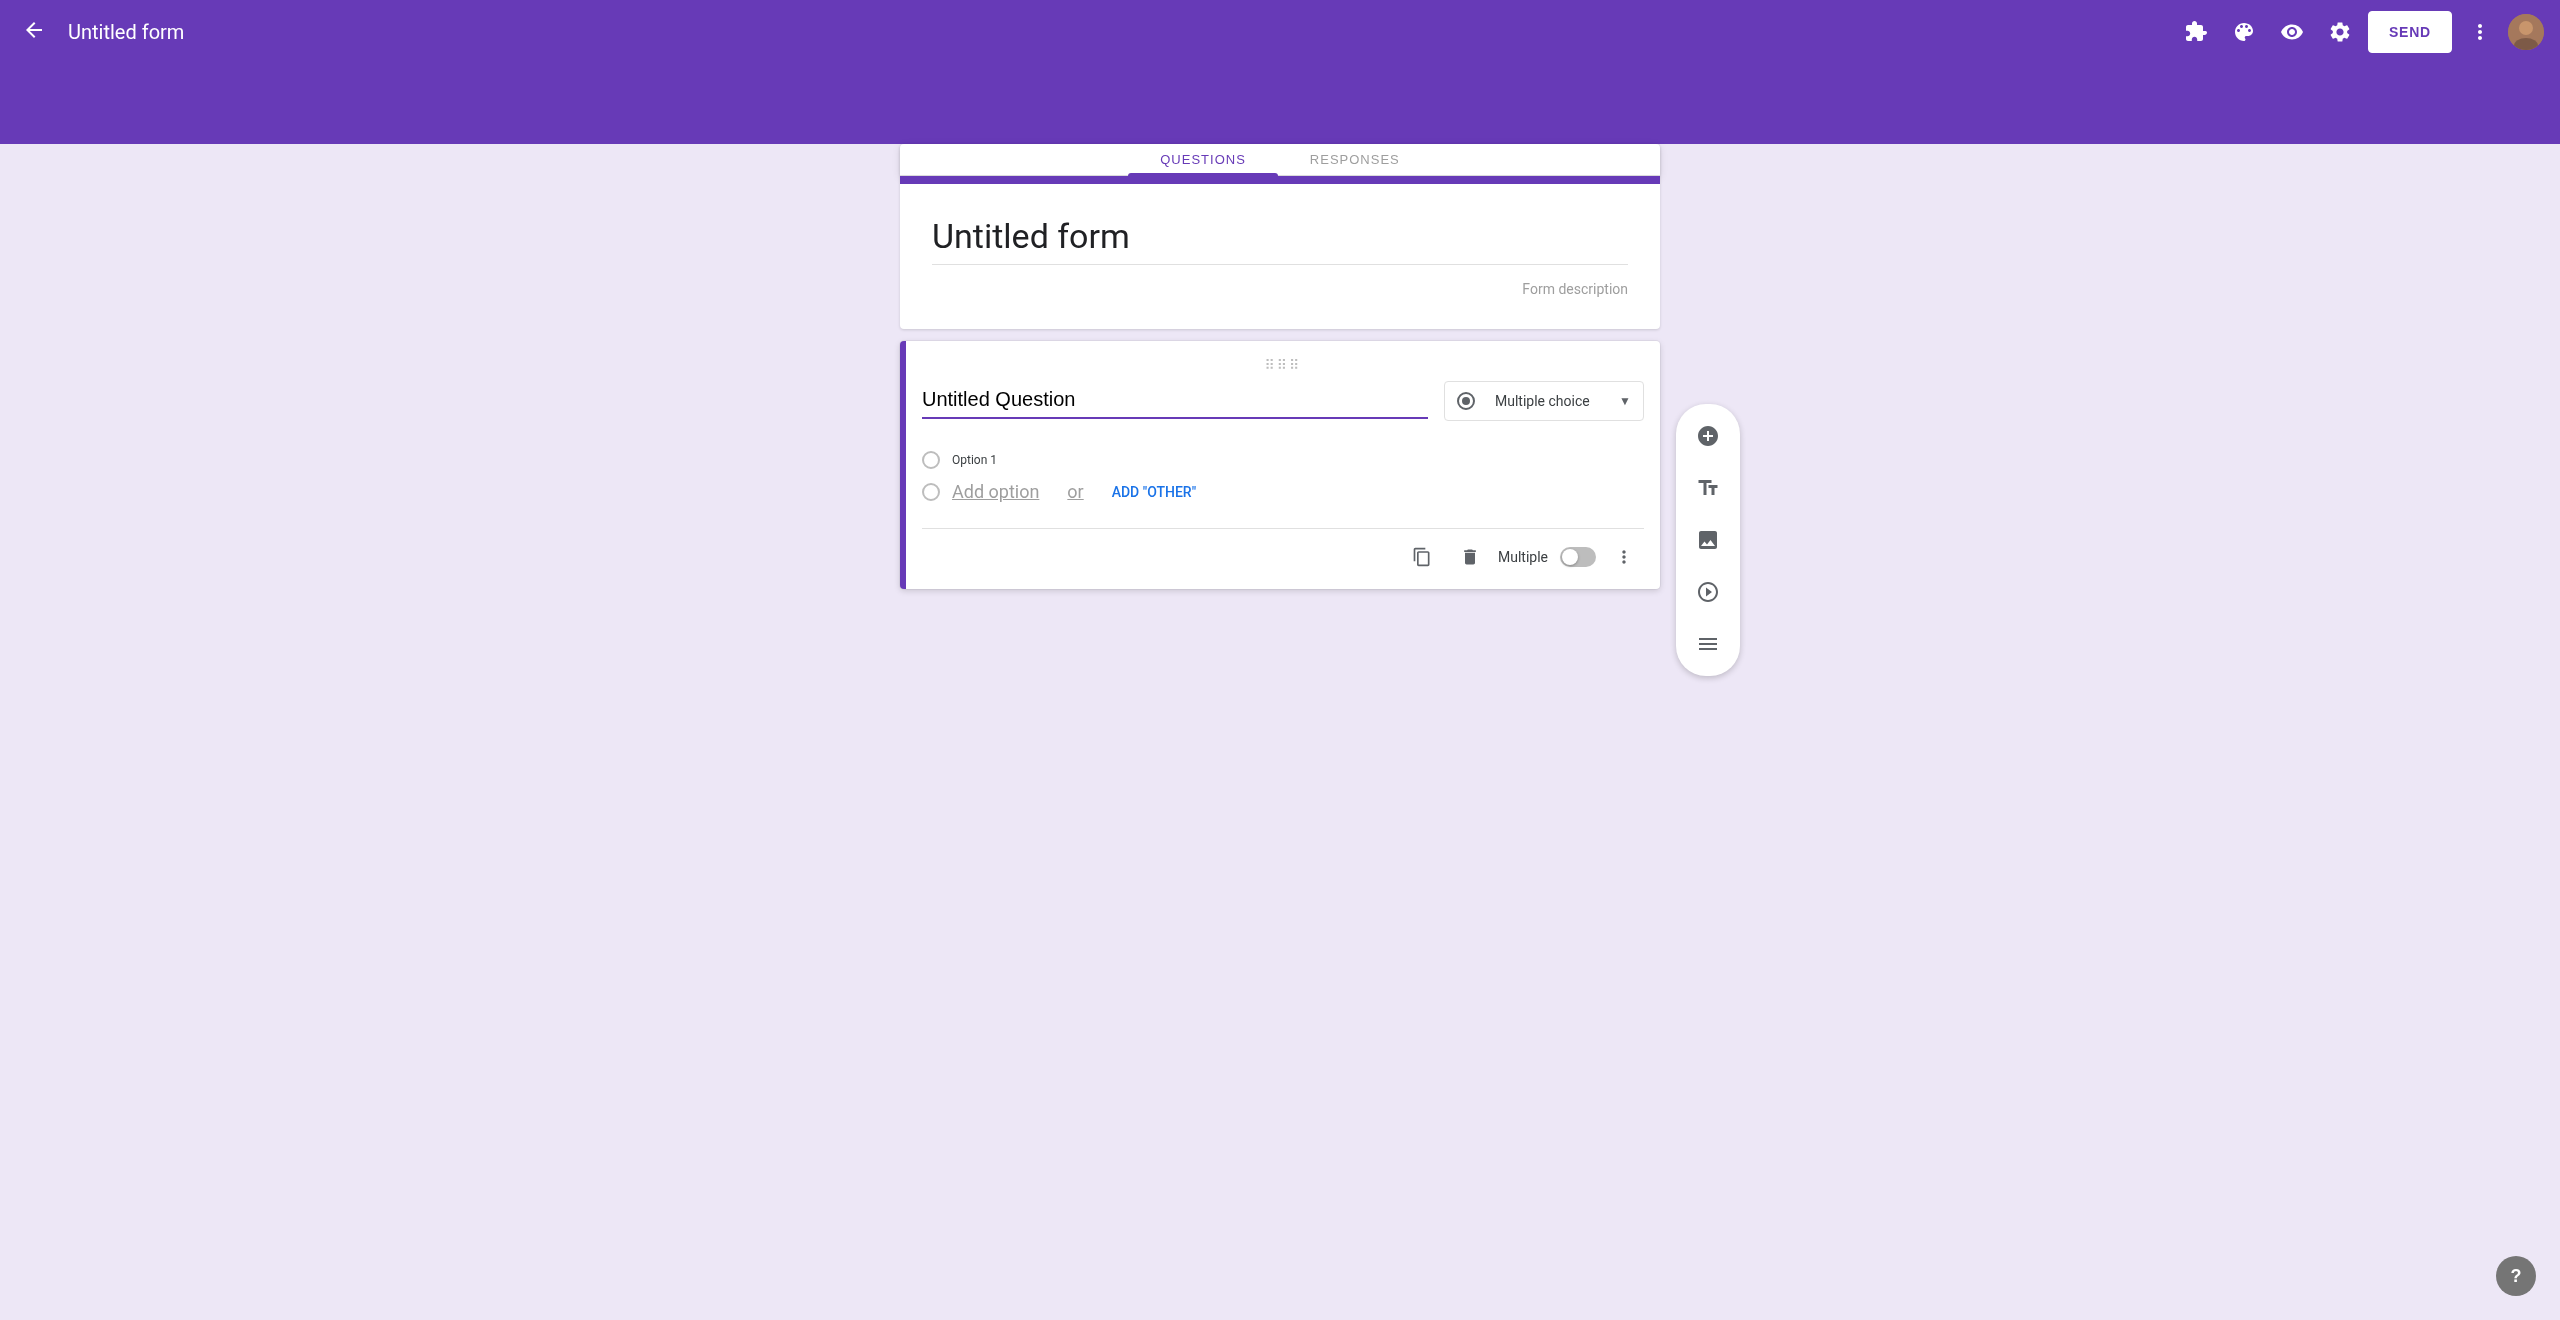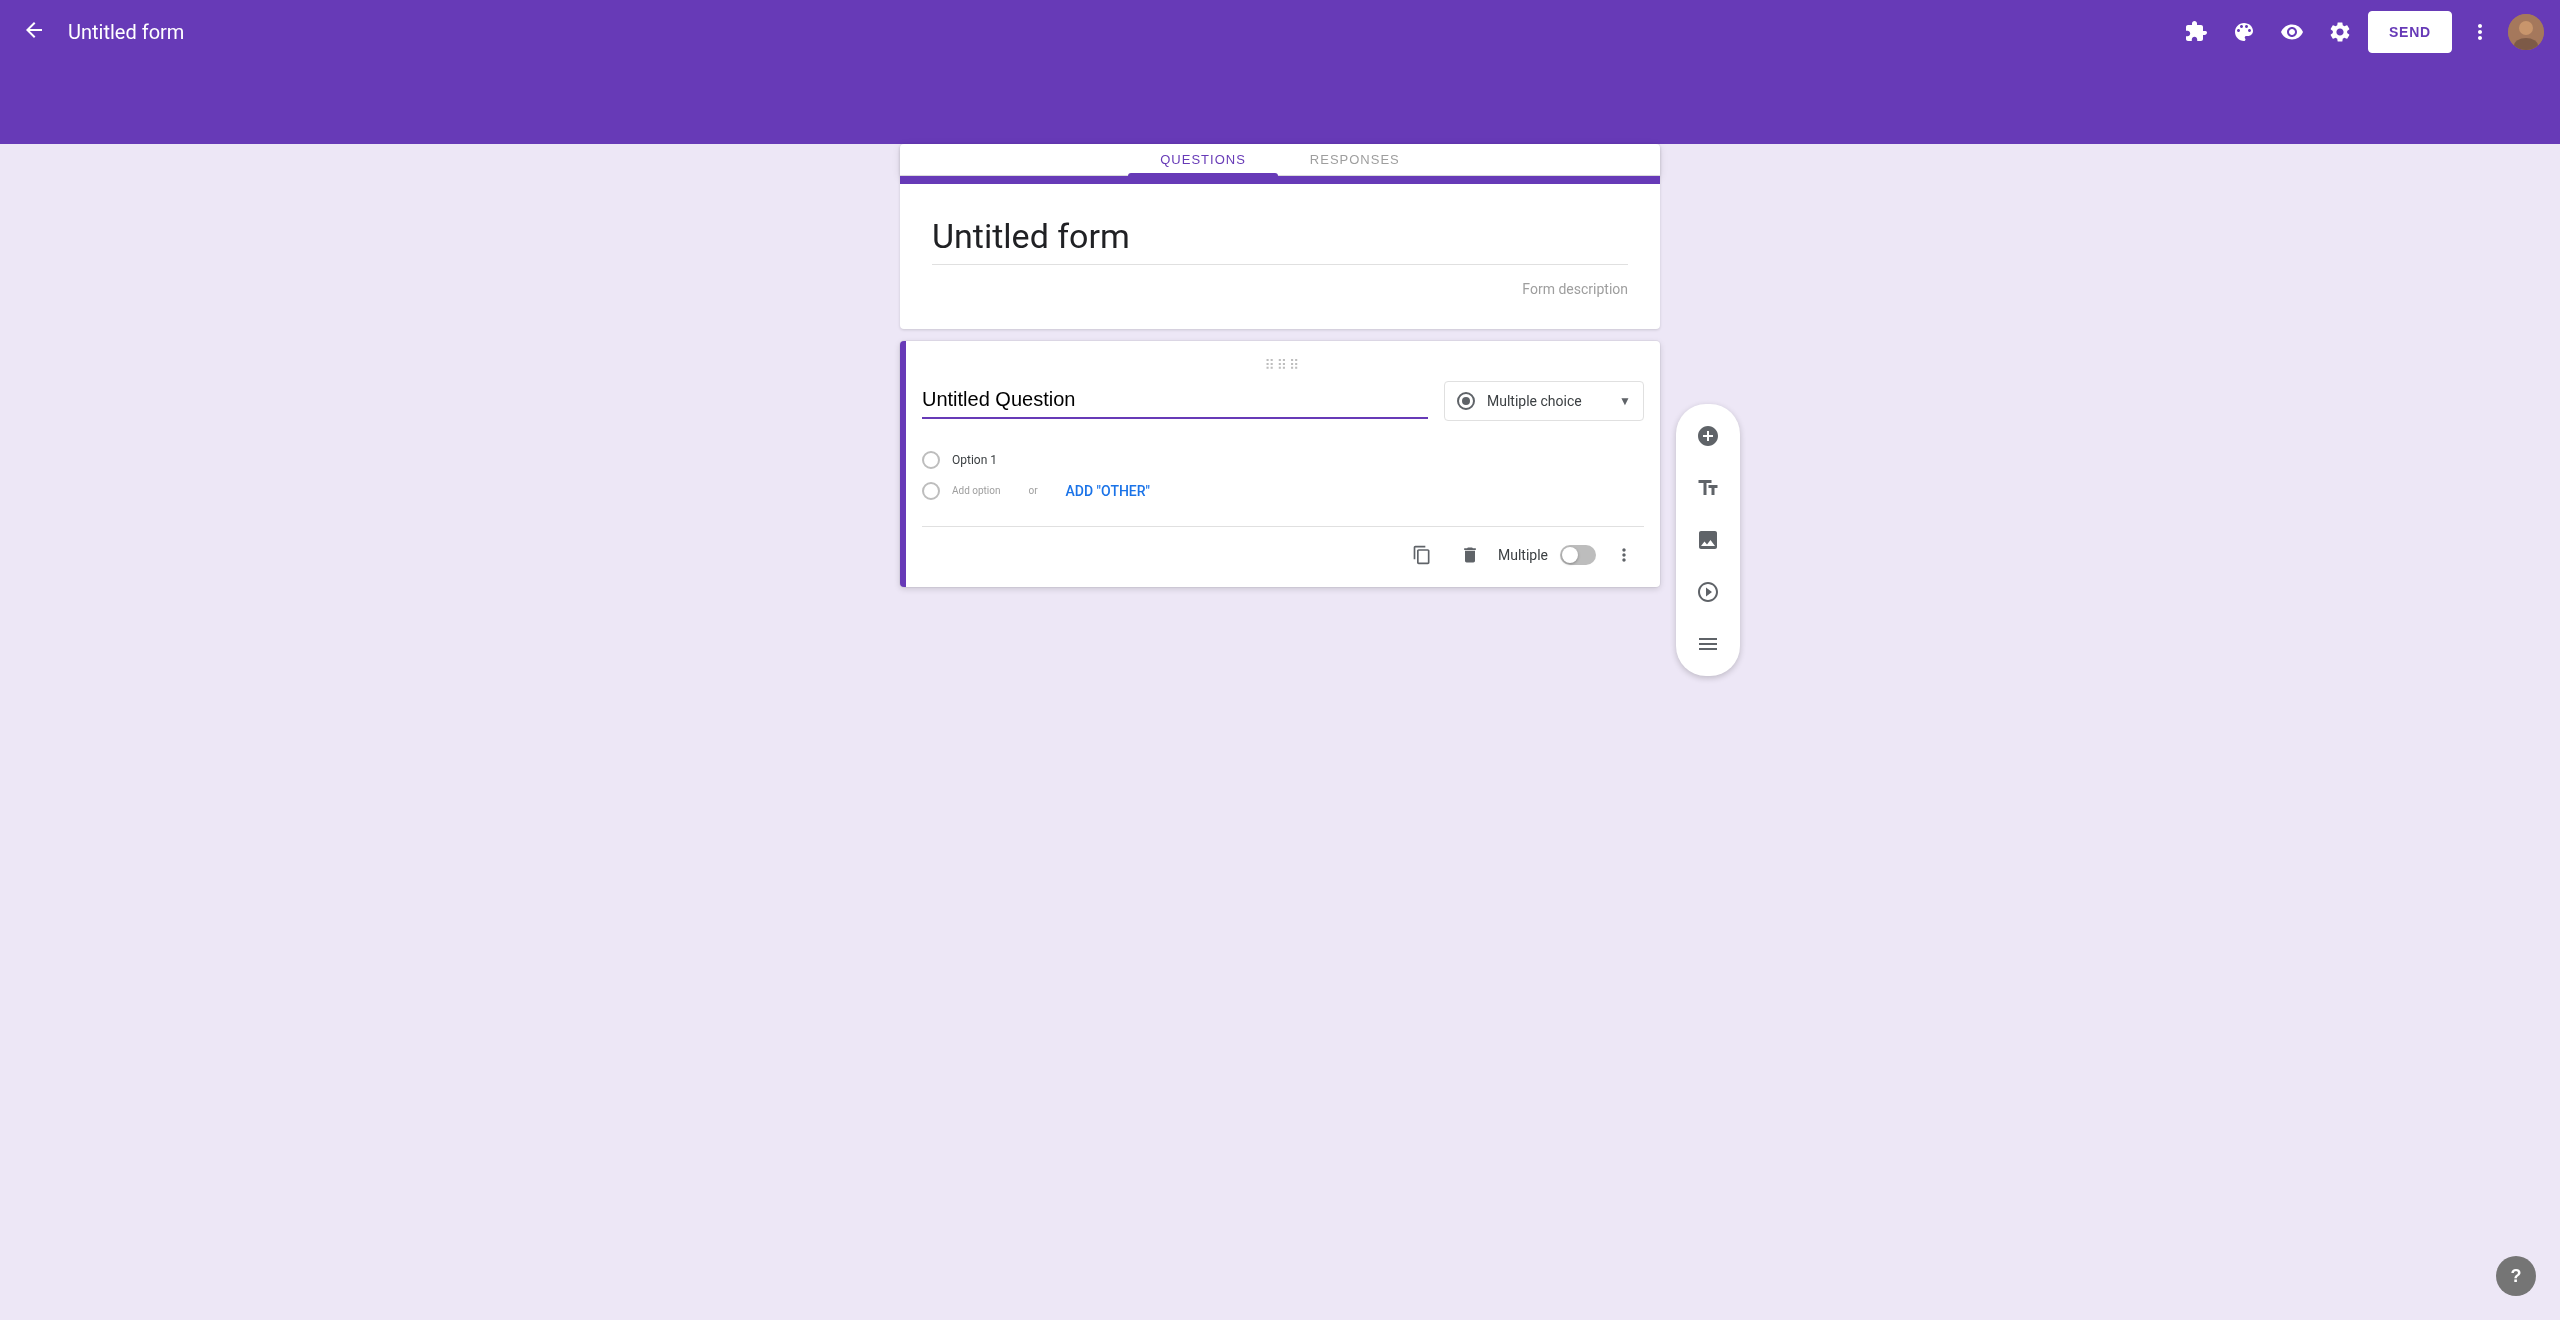"Multiple choice" .question-type-select { gap: 12px -> 20px }
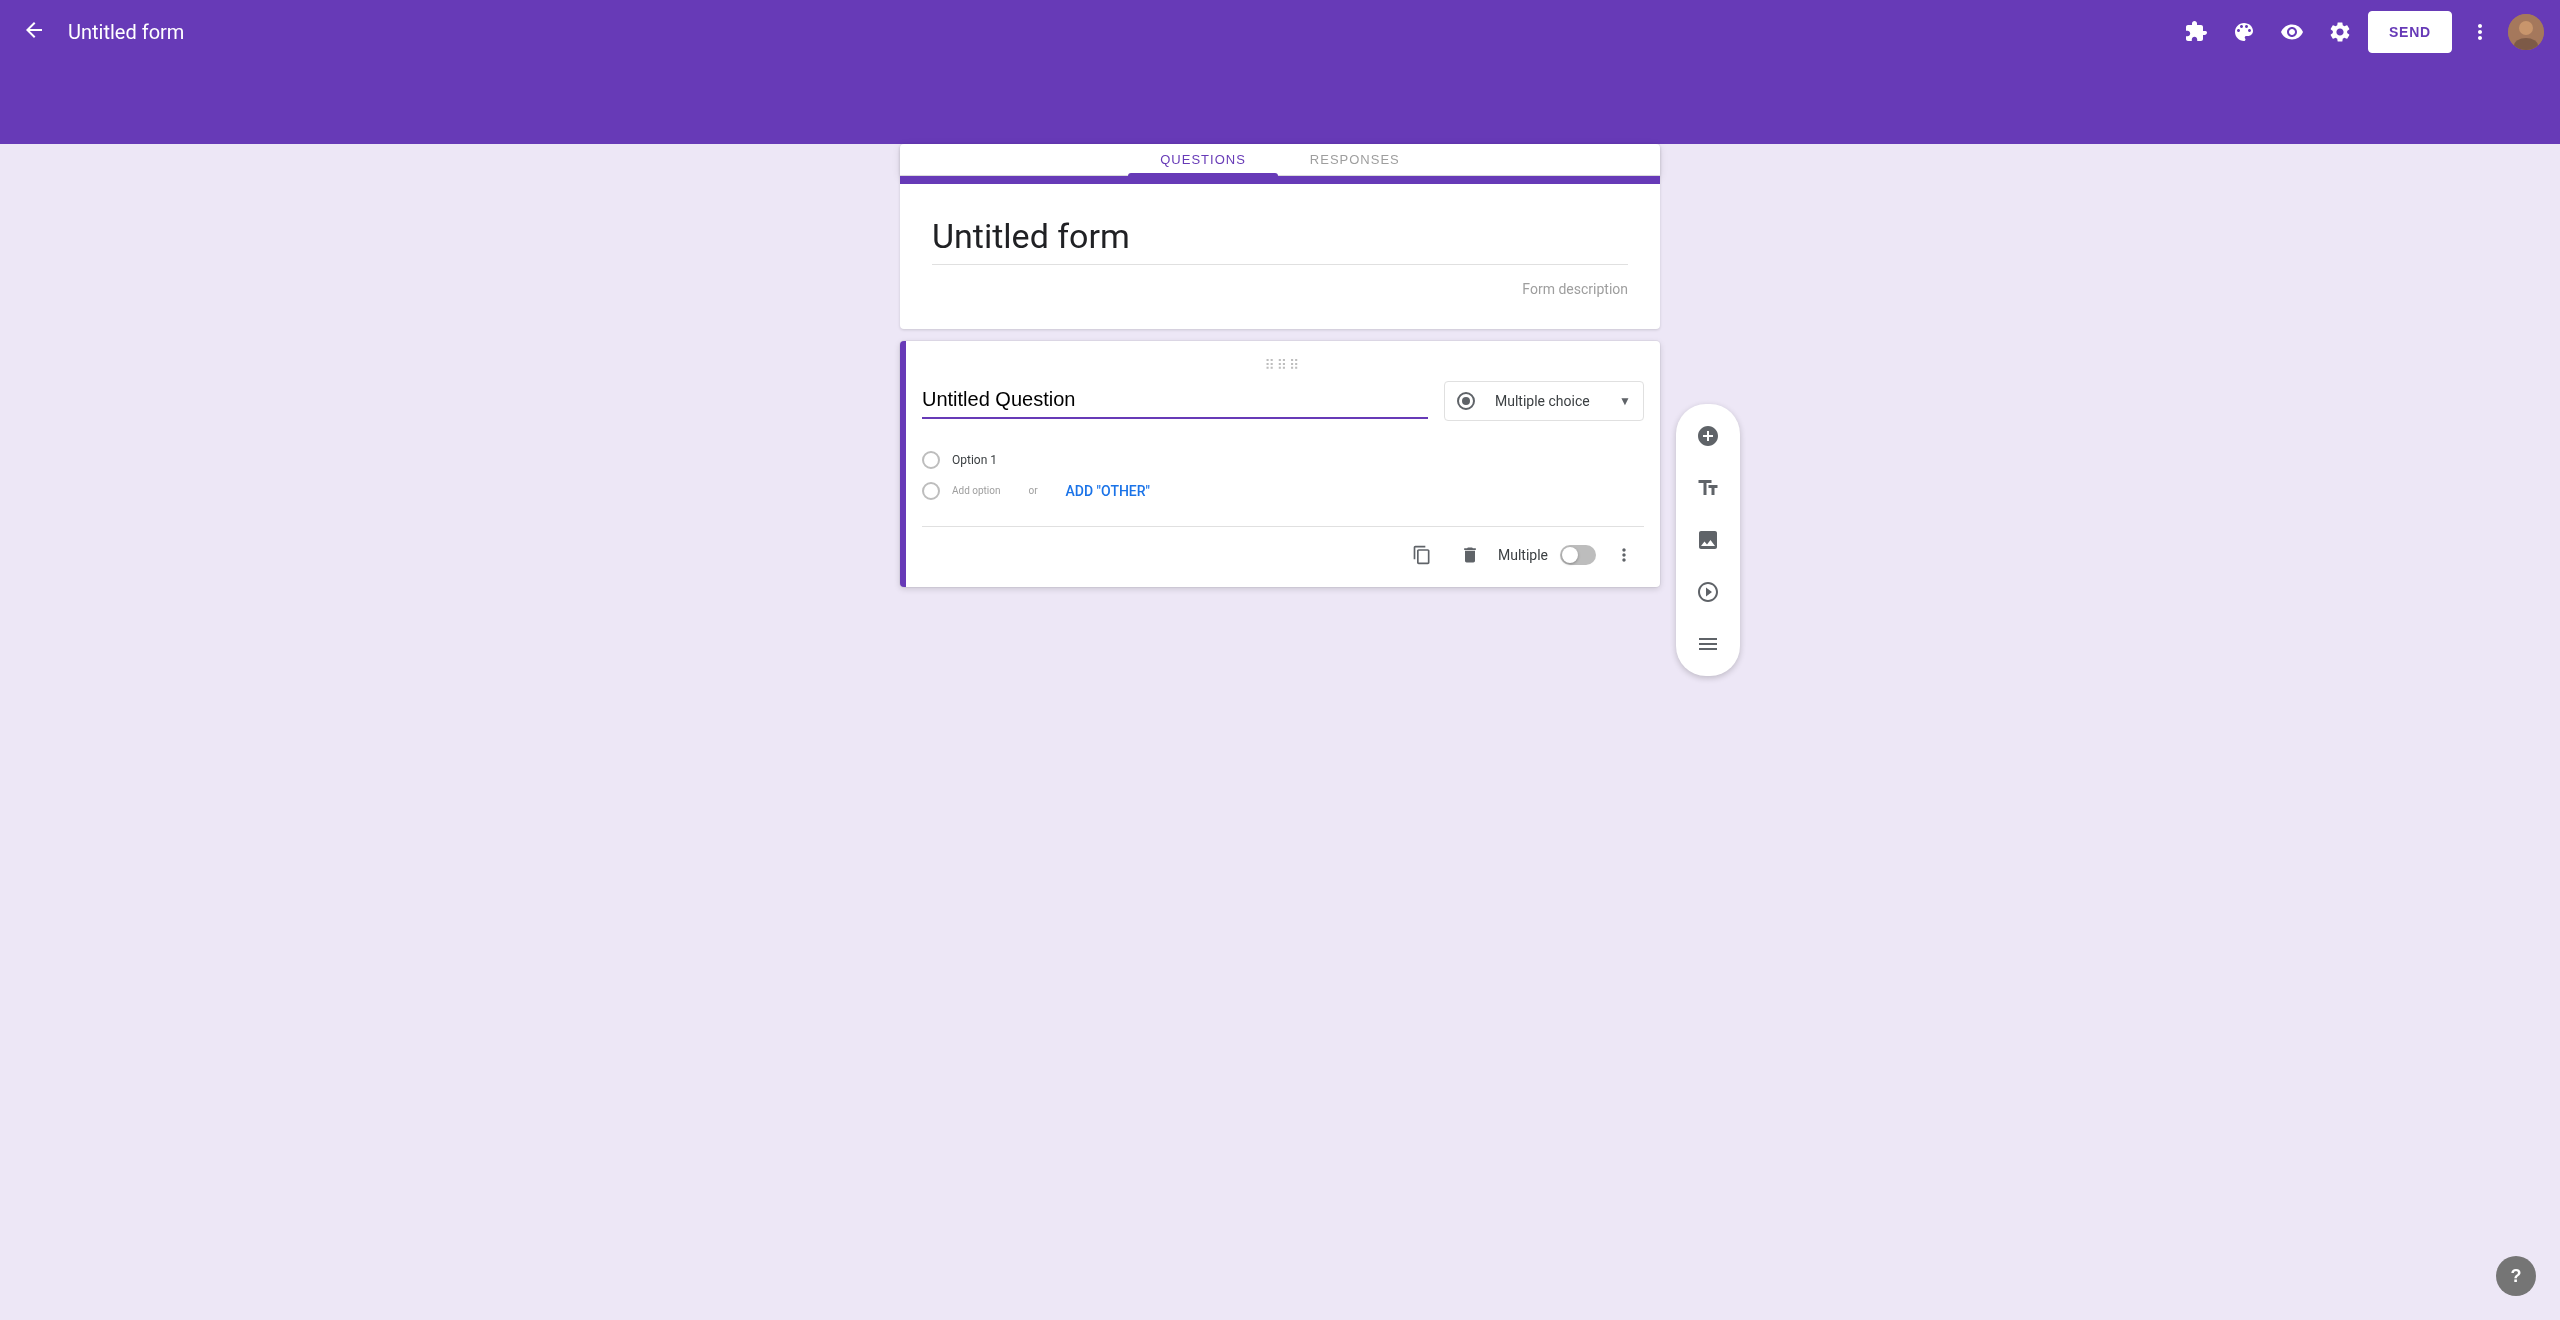"Add option" .add-option-label { font-size: 10px -> 18px; text-decoration: none -> underline }
